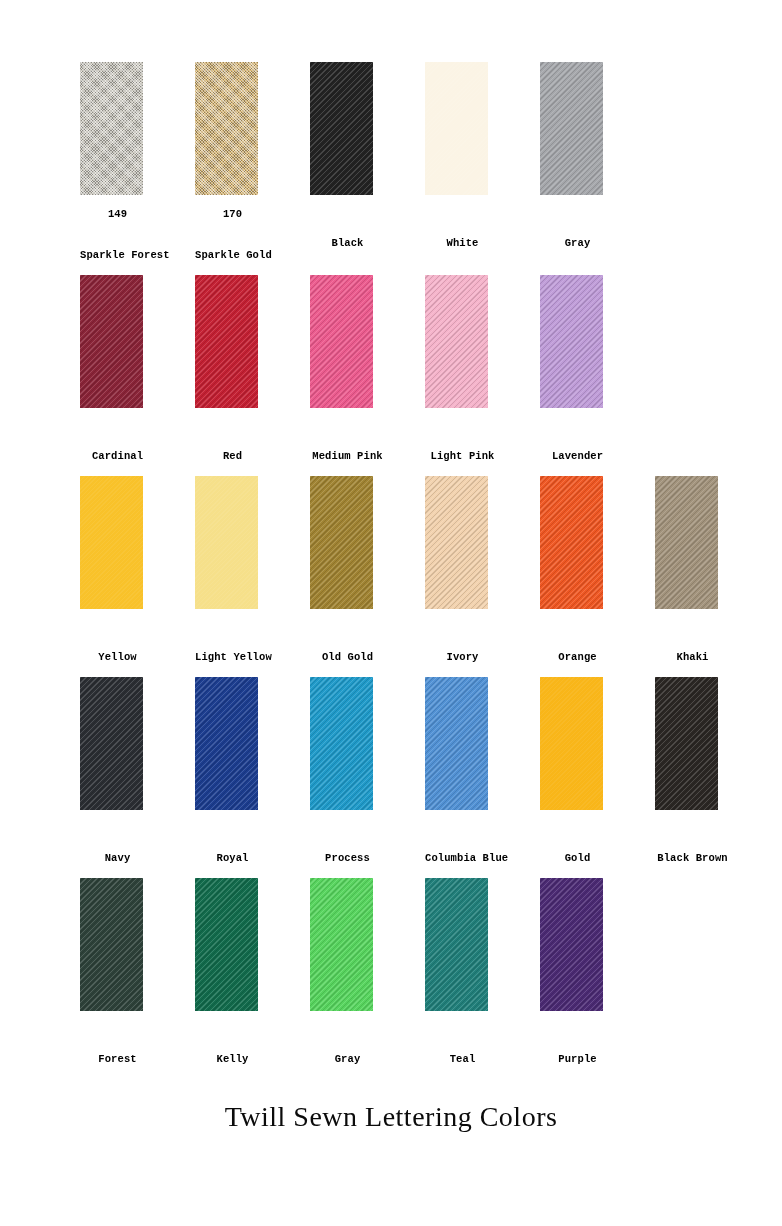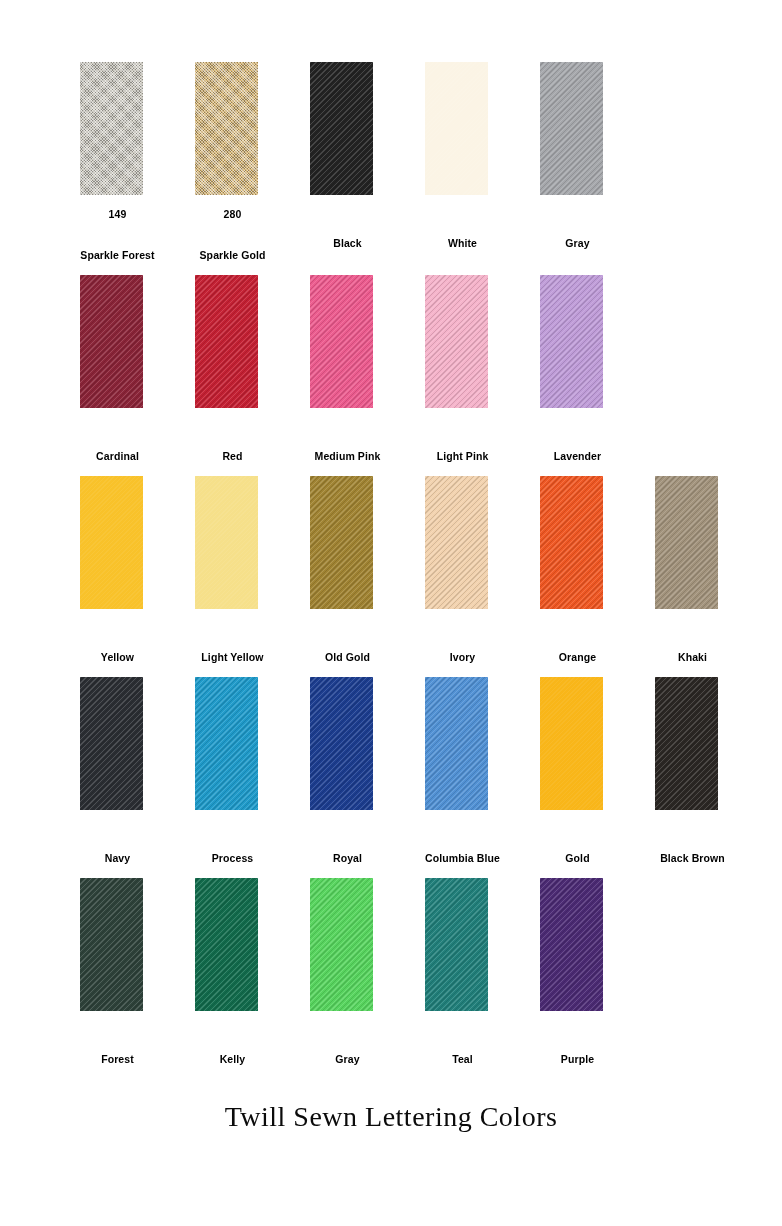"149" .swatch-label { font-family: Liberation Sans, sans-serif -> Liberation Mono, monospace }
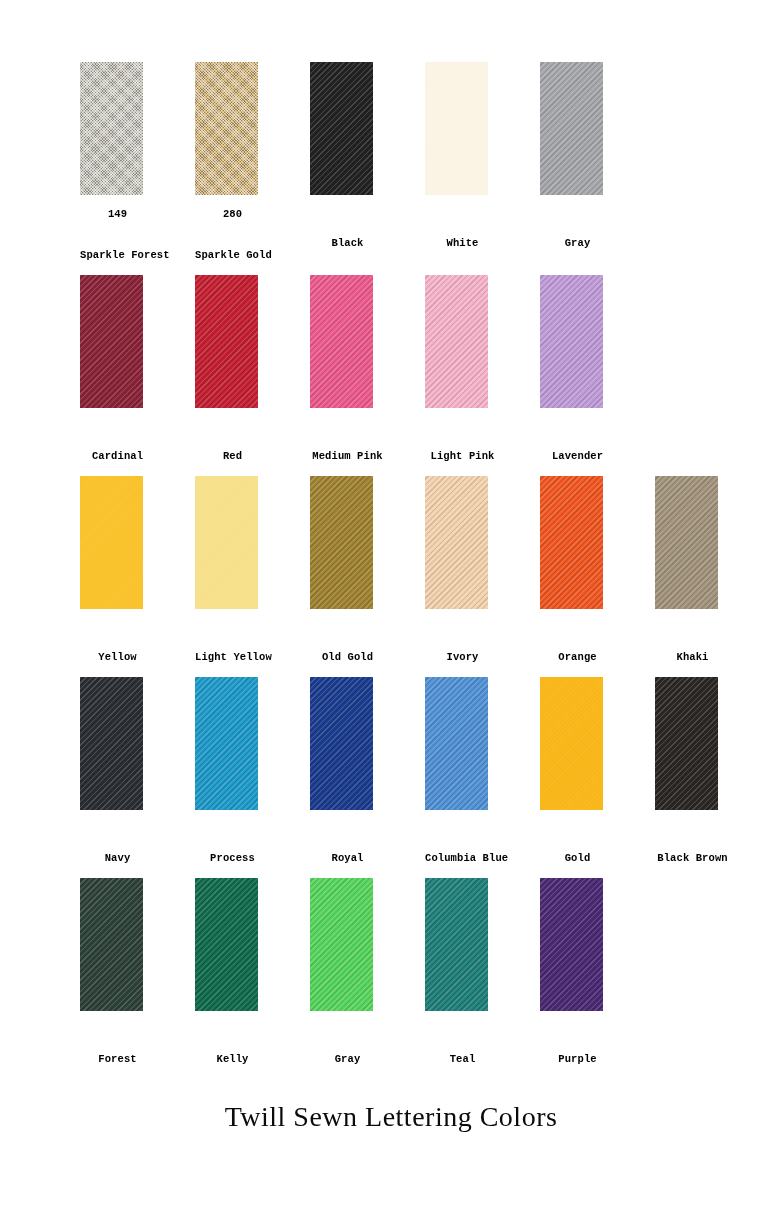"280" span.swatch-code { text: 280 -> 170 }
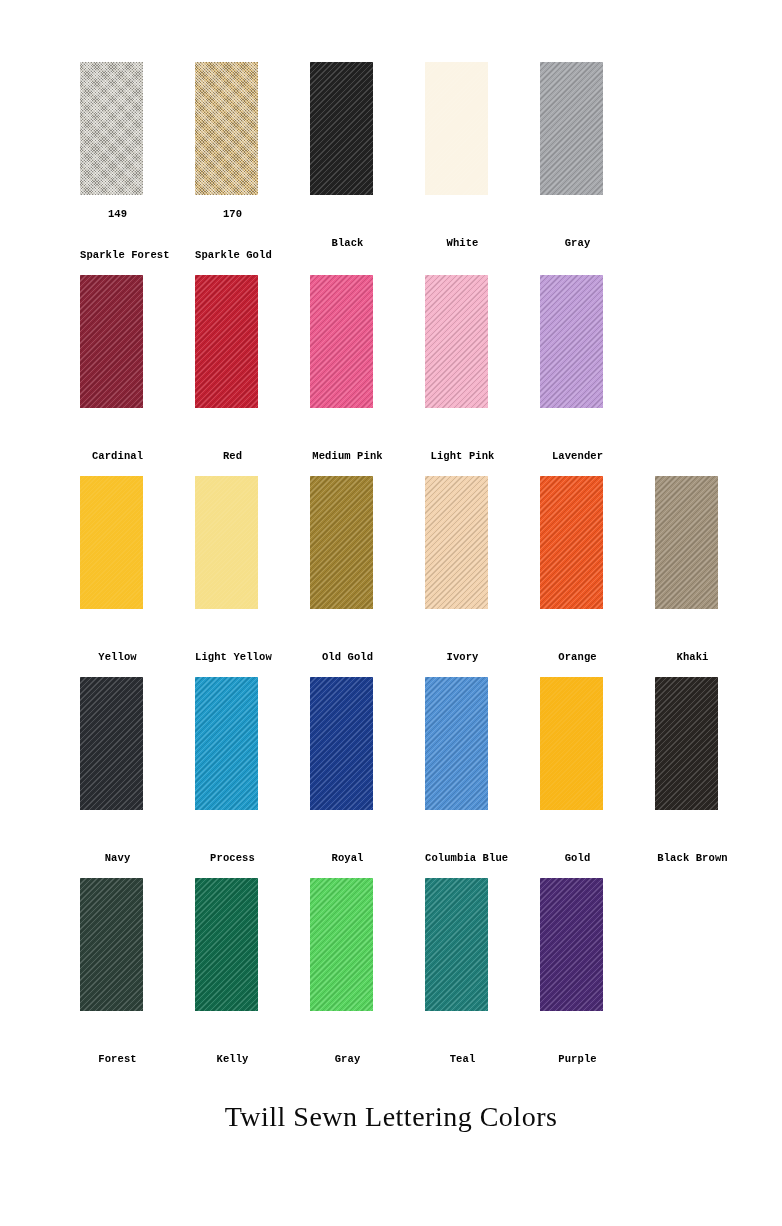"Process" div.swatch-cell { order: before "Royal" -> after "Royal" }
